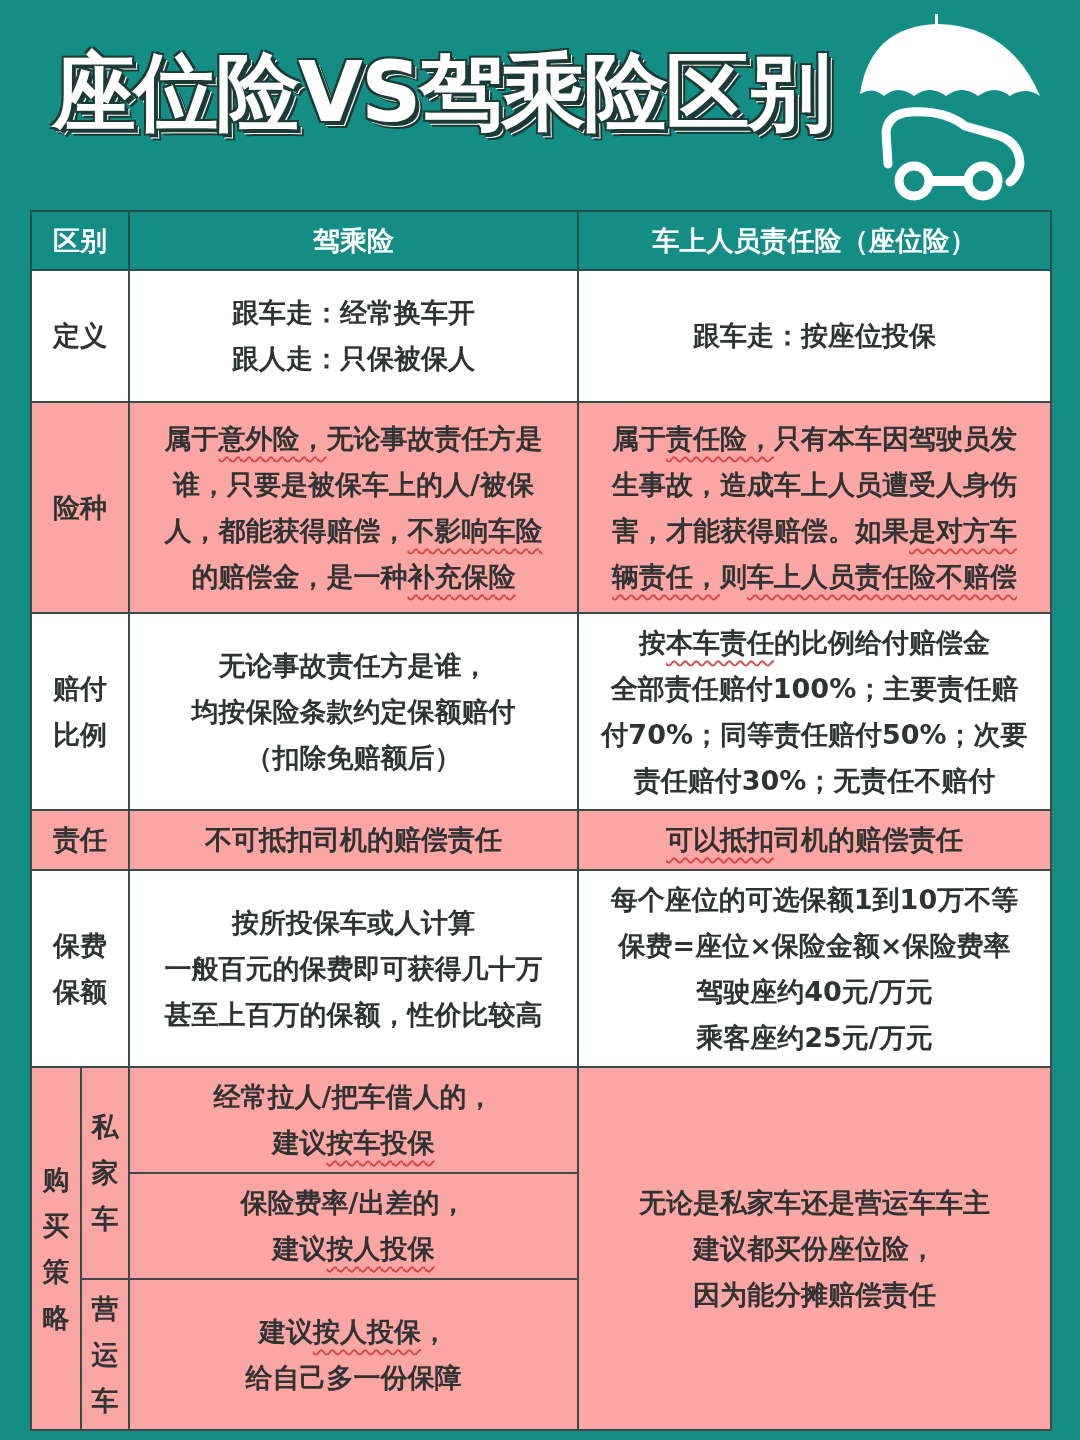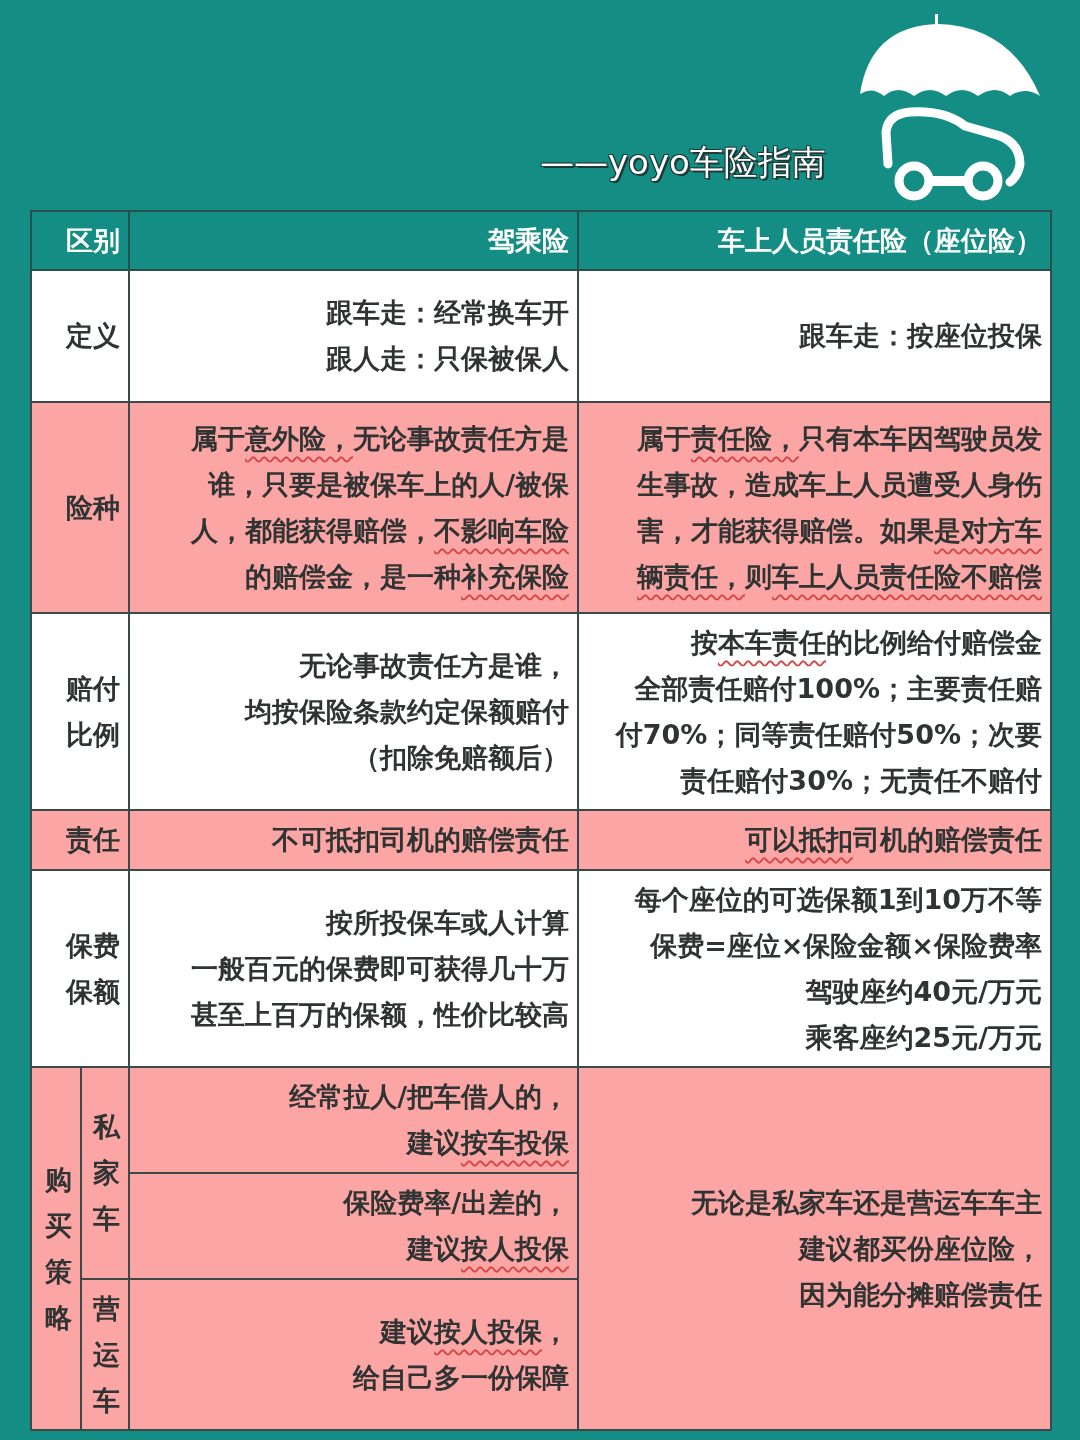"座位险VS驾乘险区别" div.title { html: none -> <div>座位险VS驾乘险区别</div> }
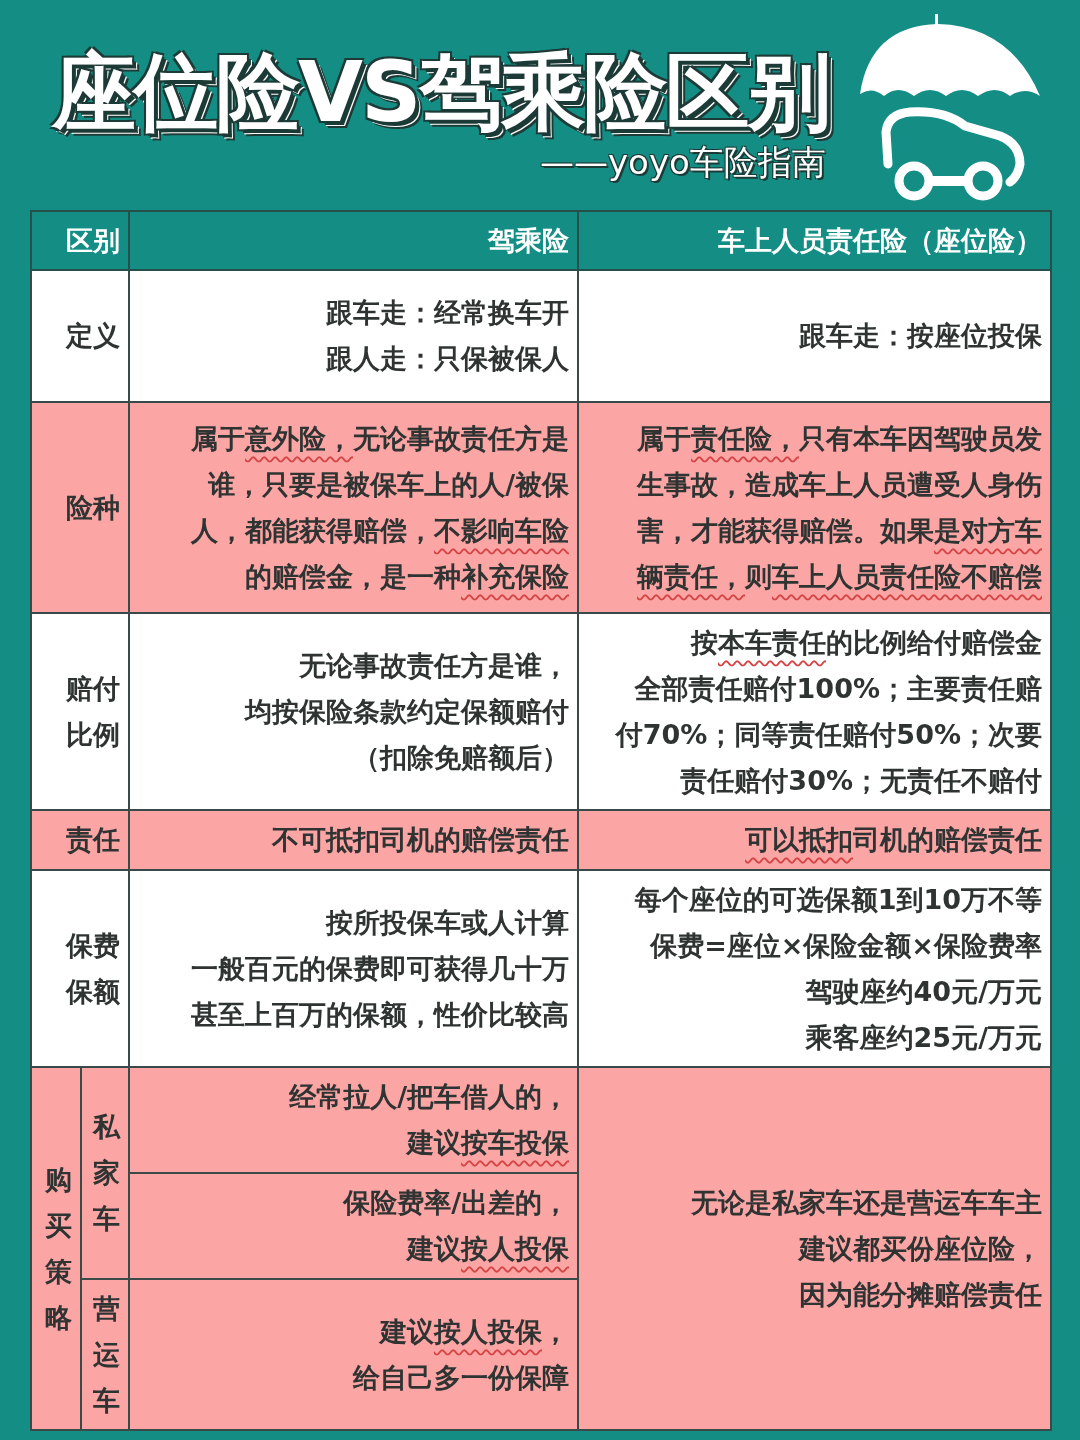"——yoyo车险指南" div.subtitle { html: <div>——yoyo车险指南</div> -> none }
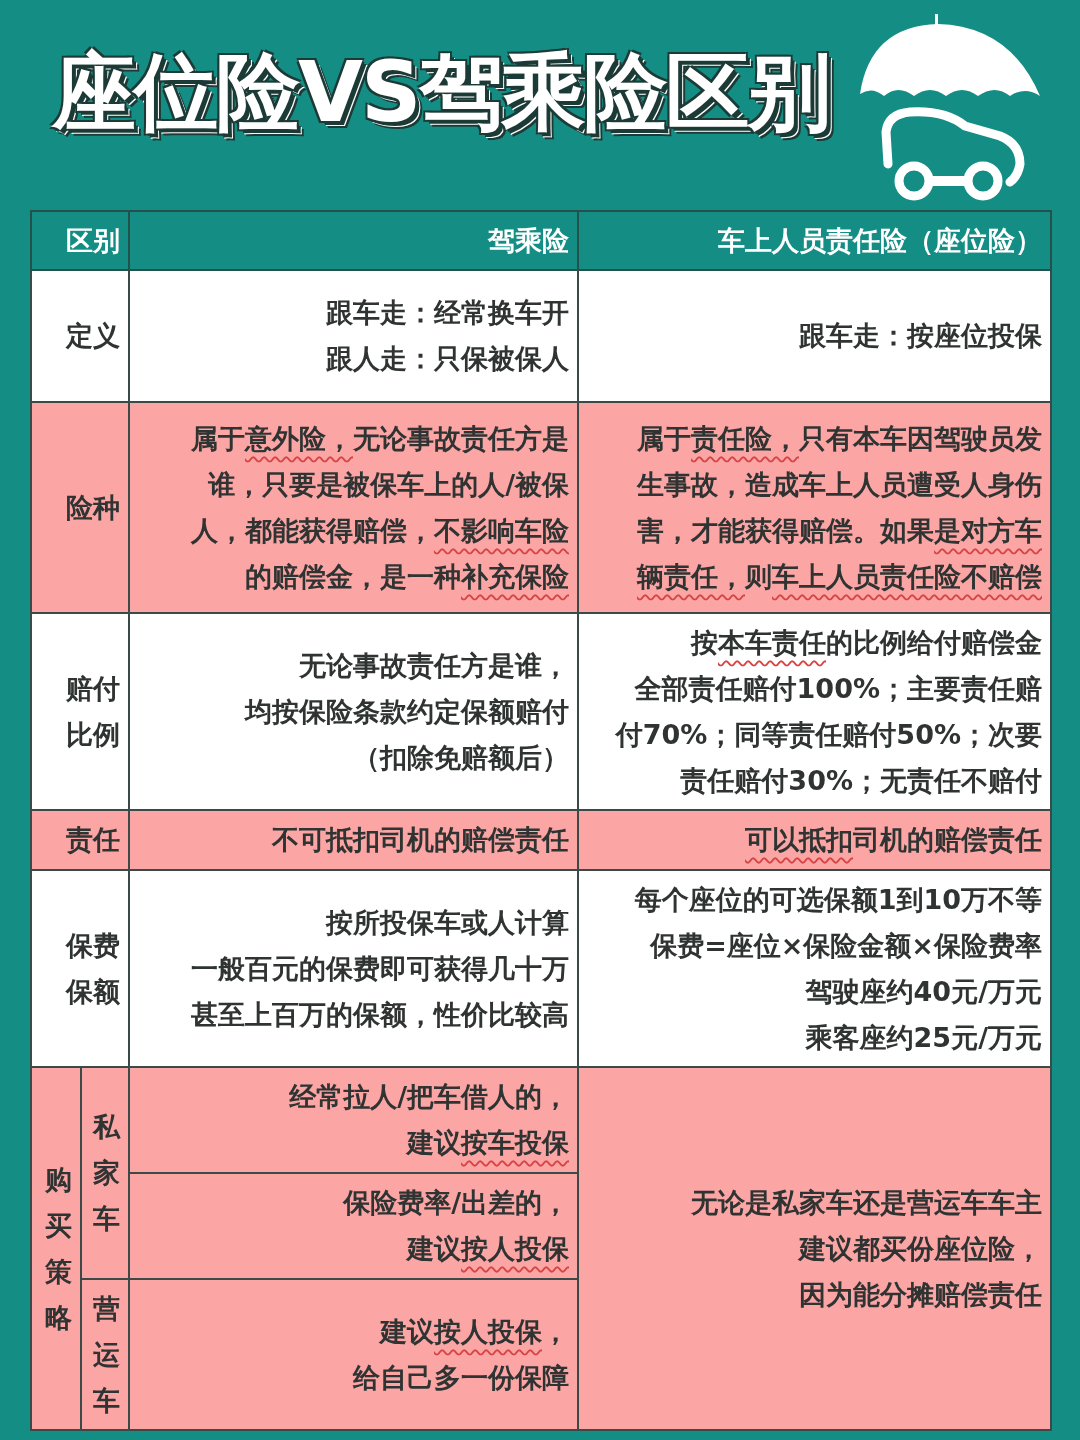"区别" table.cmp td, table.cmp th { text-align: right -> center }
